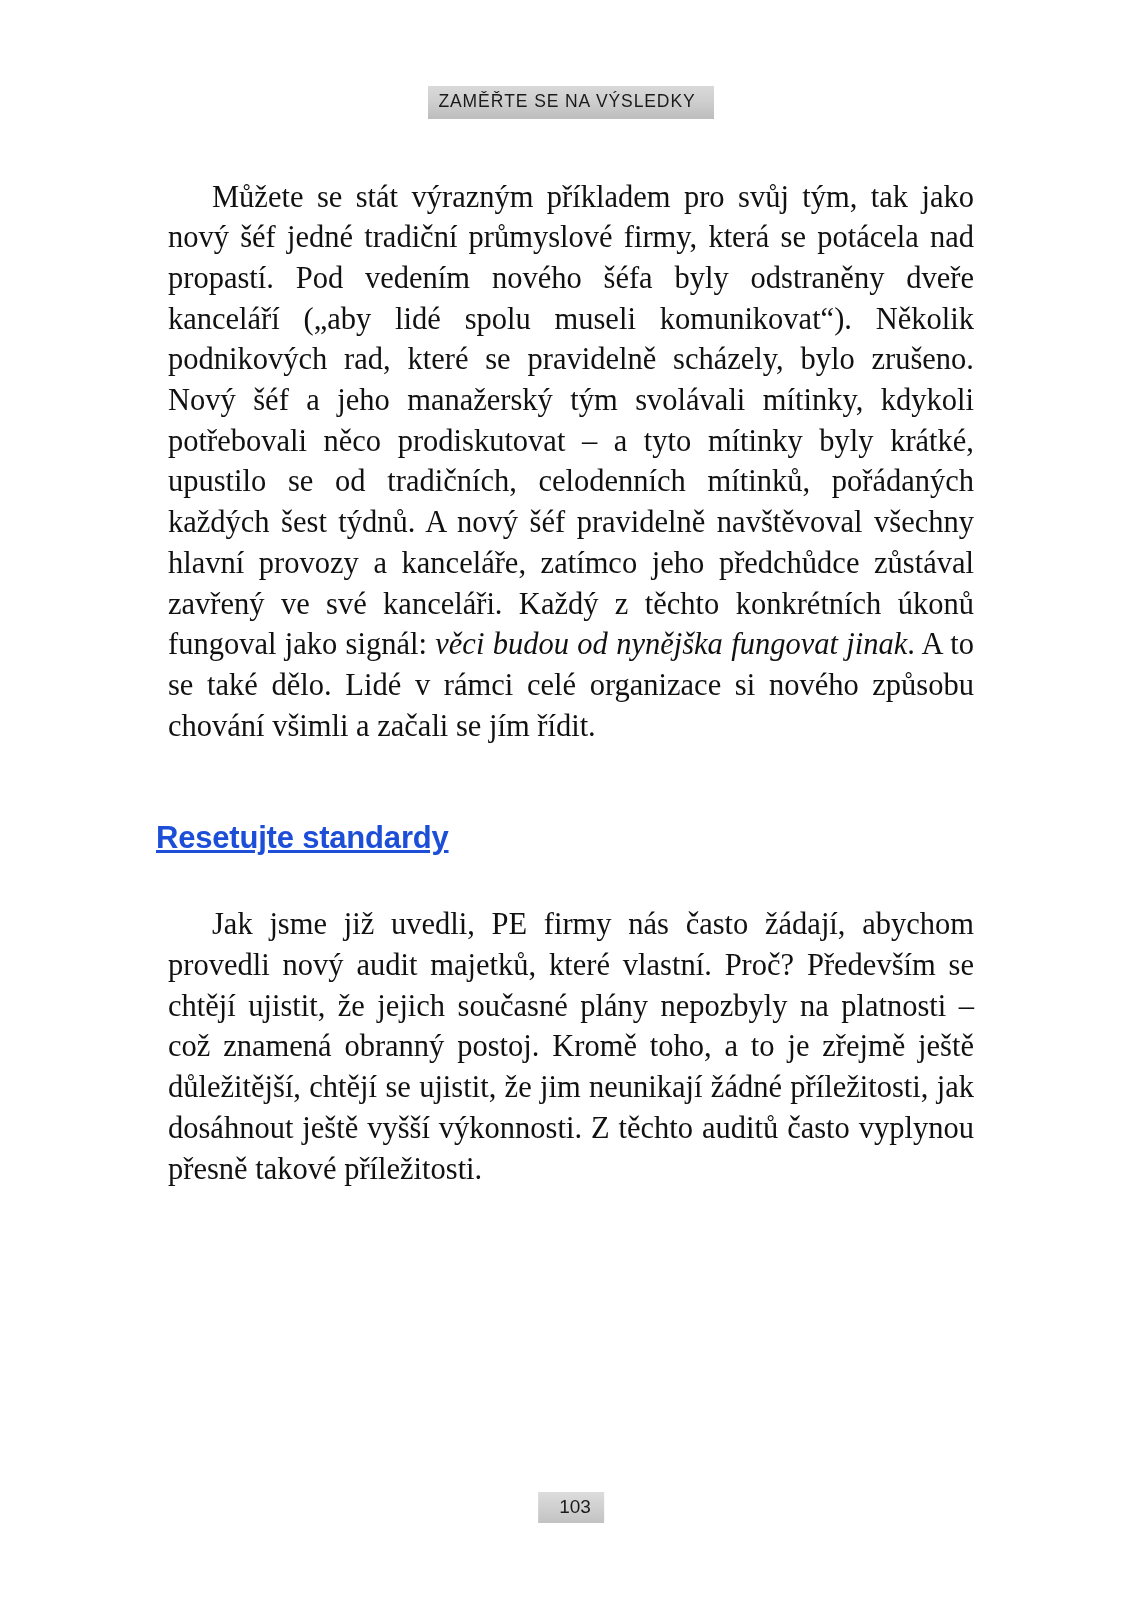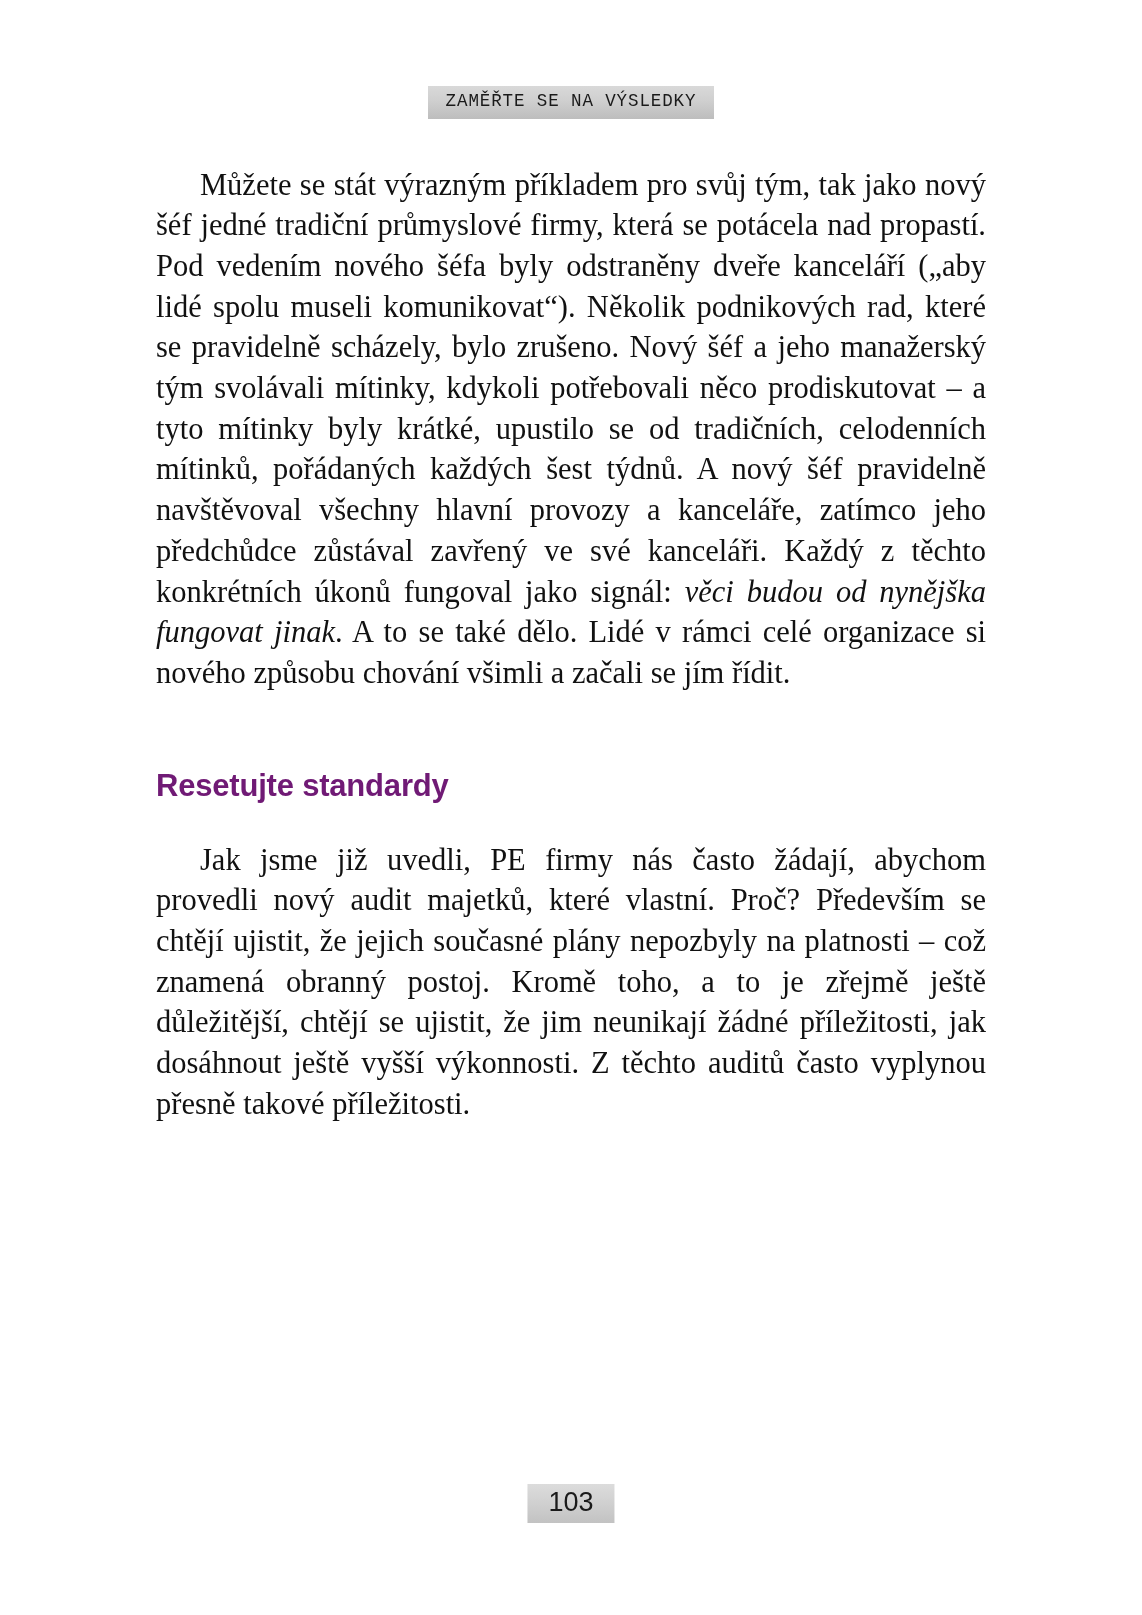"ZAMĚŘTE SE NA VÝSLEDKY" .running-head { font-family: Liberation Mono, monospace -> Liberation Sans, sans-serif; padding: 7px 18px 8px 18px -> 7px 18px 8px 10px }
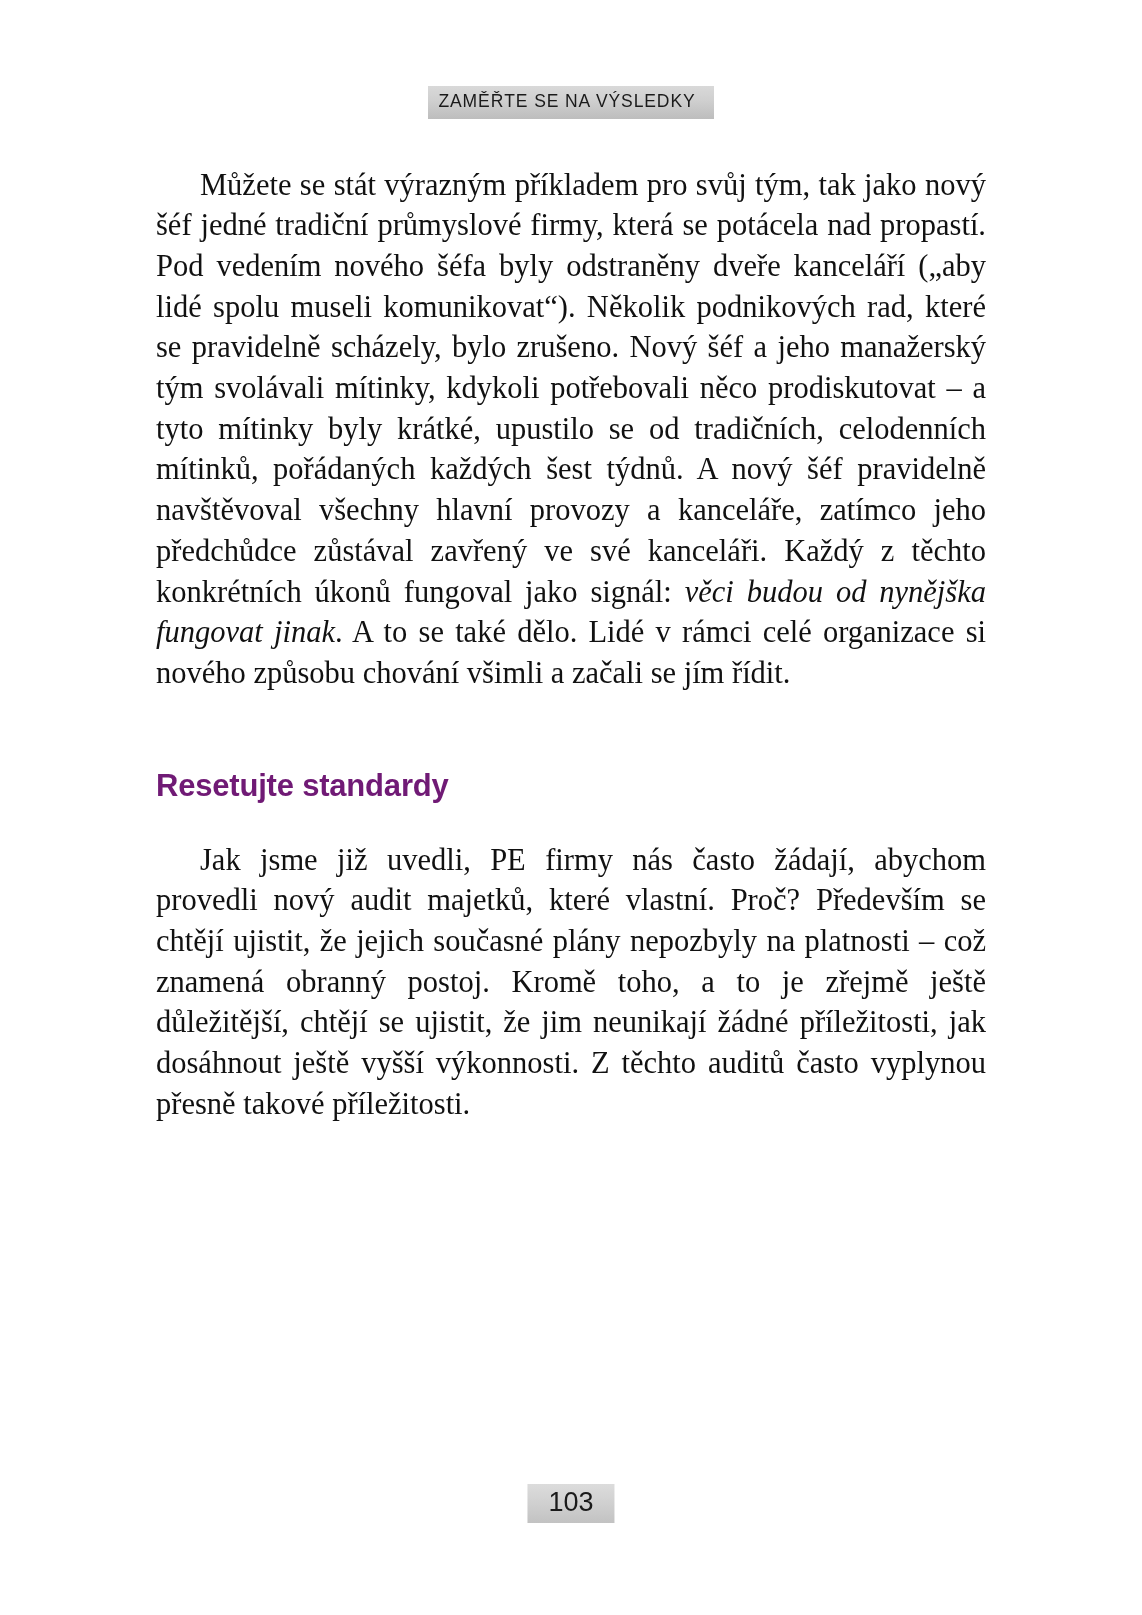"Můžete se stát výrazným příkladem" p.body-text { margin: 0 -> 12px }
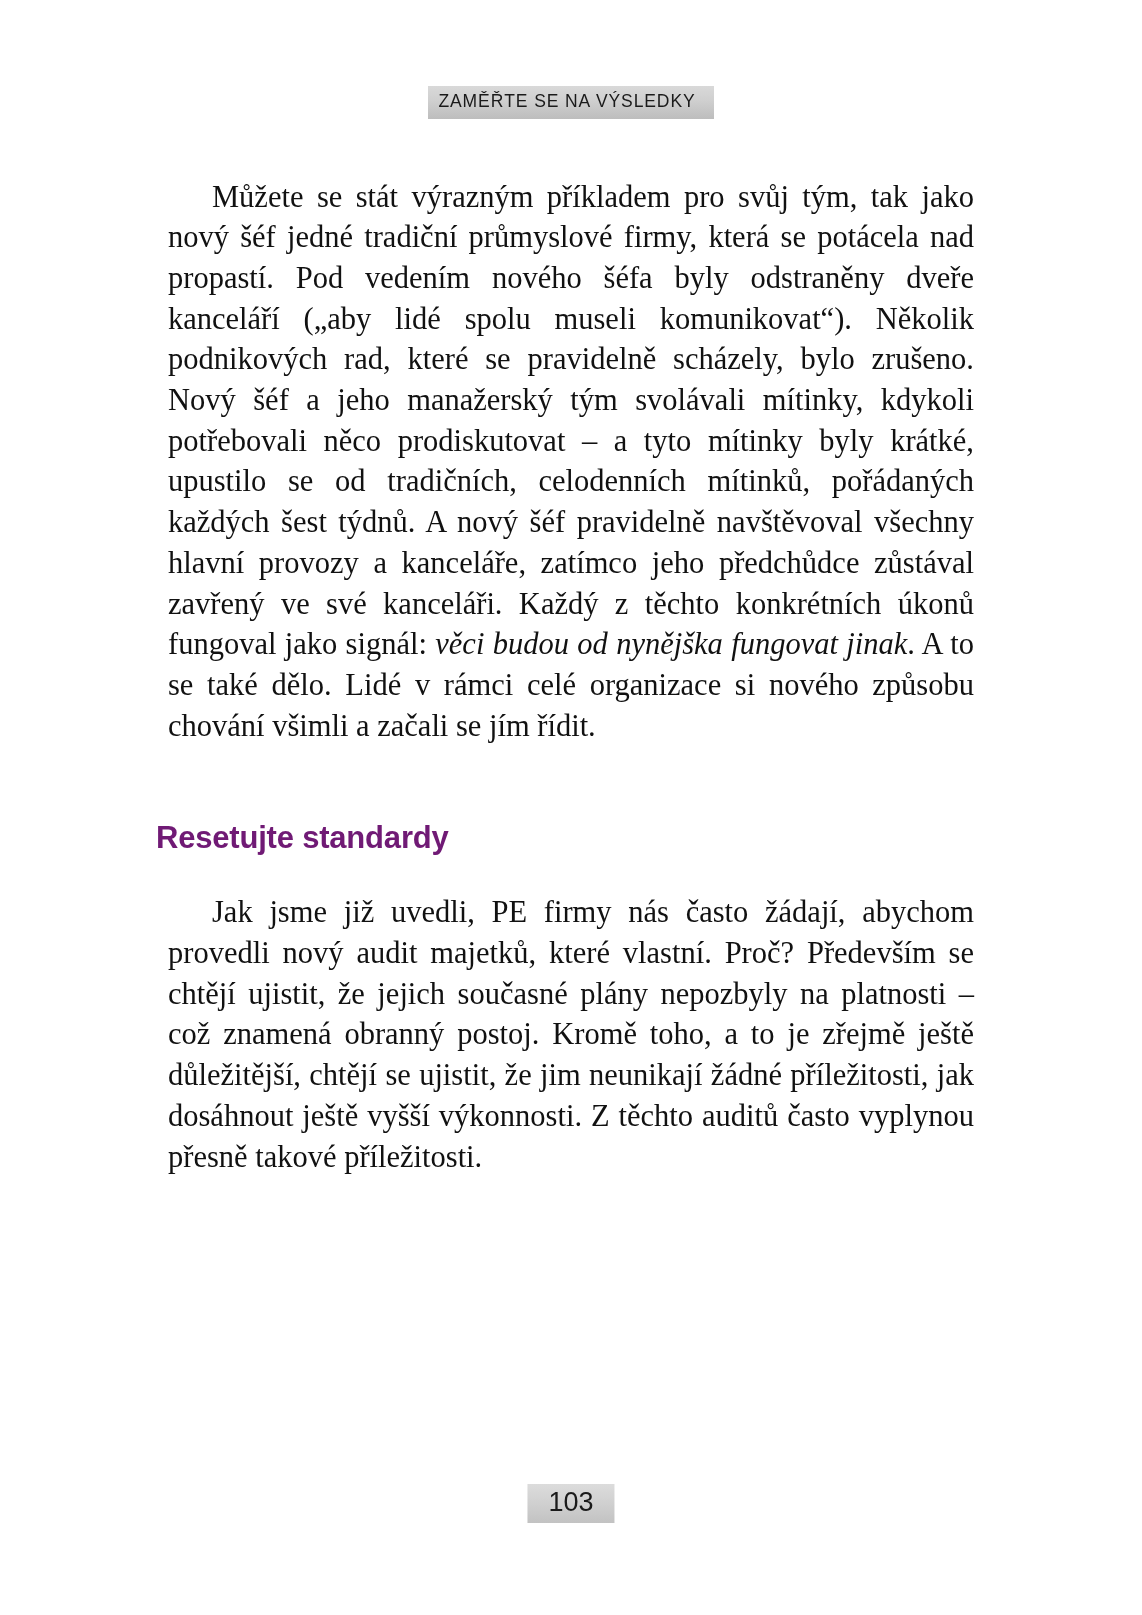"Resetujte standardy" h2.section-heading { color: #701a75 -> #1d4ed8; margin: 74px 0 36px 0 -> 74px 0 48px 0; text-decoration: none -> underline }
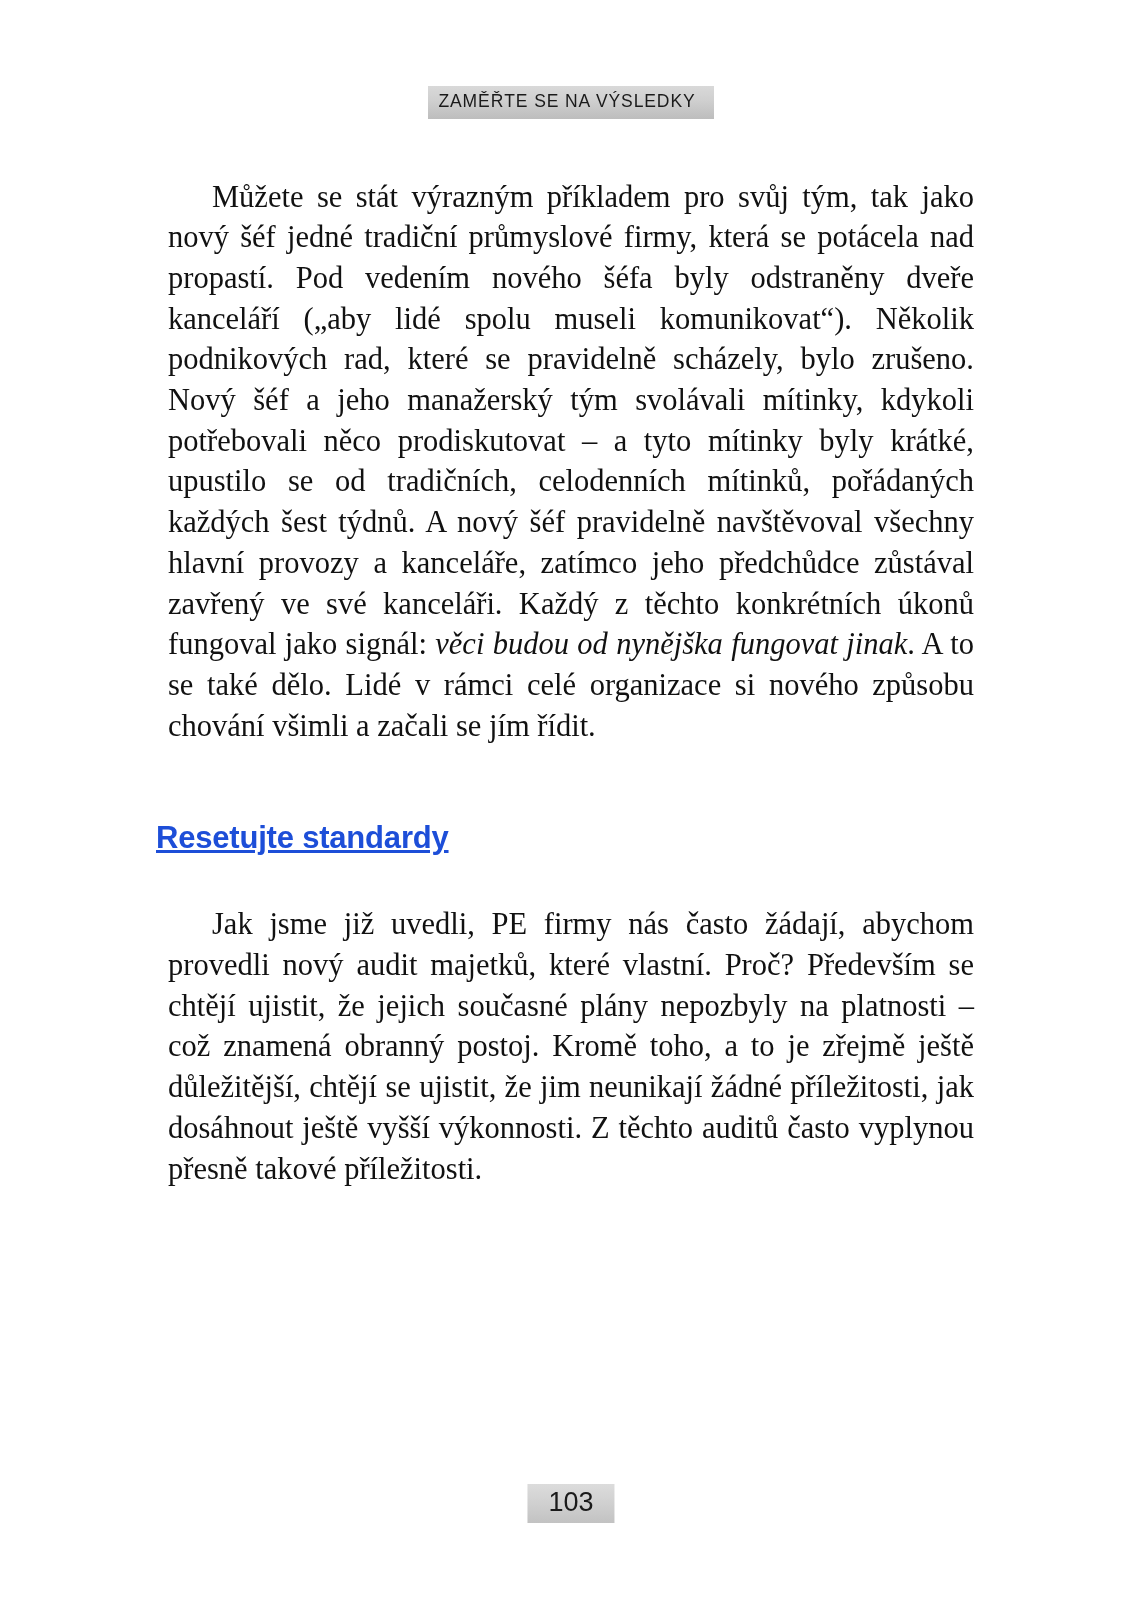"103" .folio { font-size: 27px -> 19px; padding: 5px 21px 7px 21px -> 5px 13px 7px 21px }
